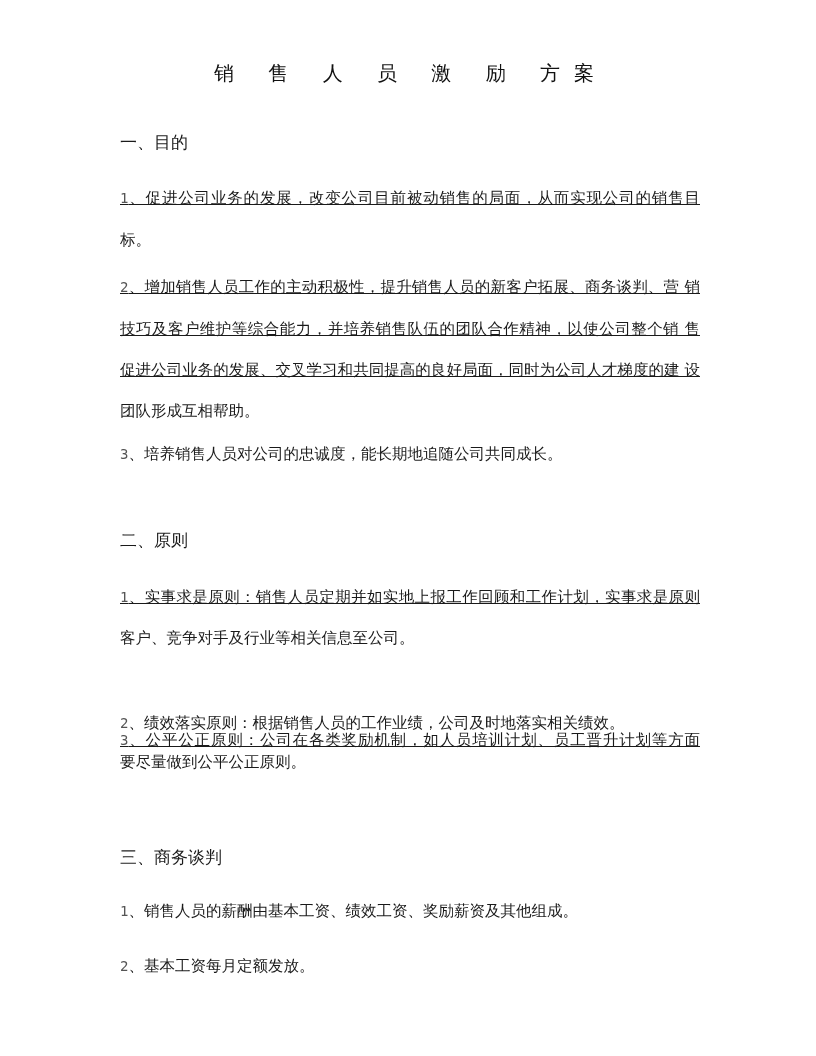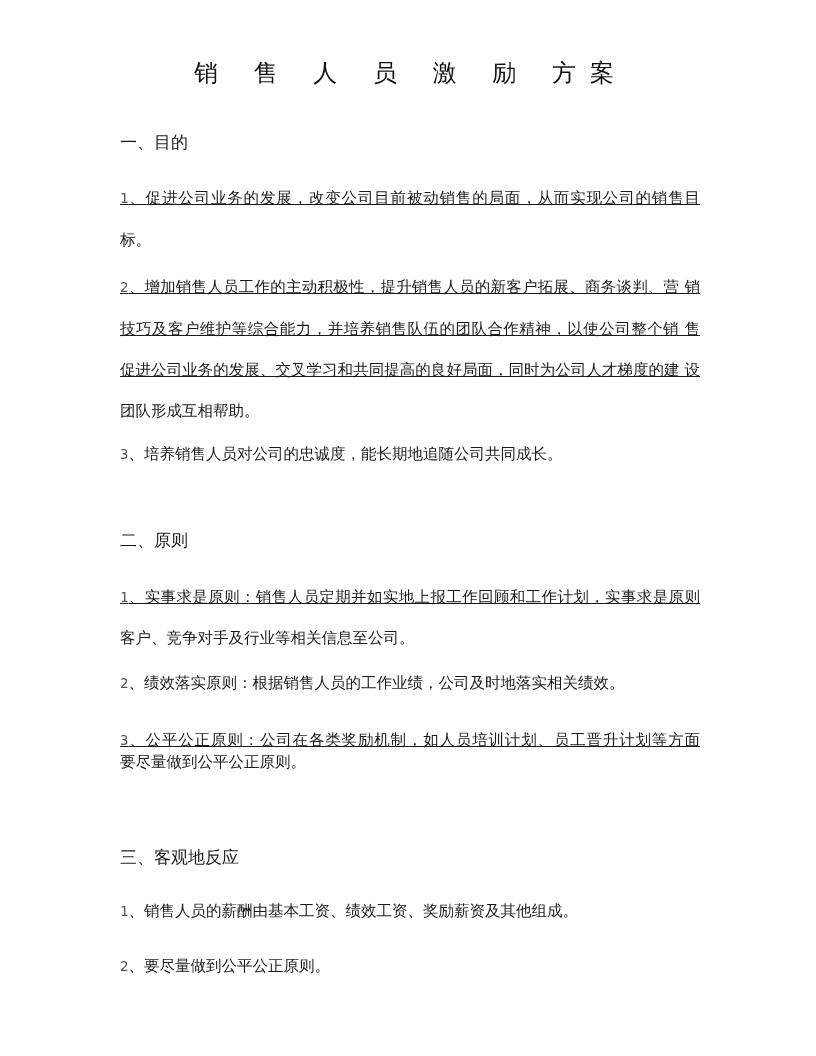"销 售 人 员 激" .title { font-size: 24px -> 20px }
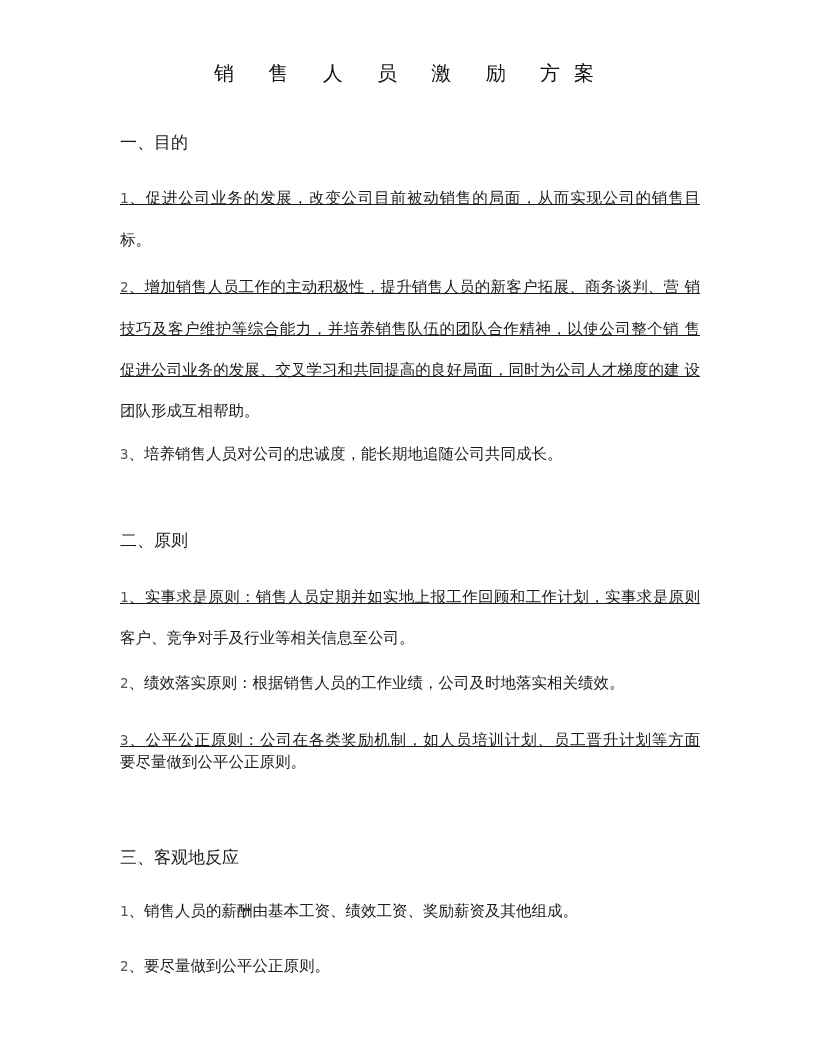"2、绩效落实原则：根据销售人员的工作业绩，公司及时地落实相关绩效。" div.line { top: 673px -> 713px }
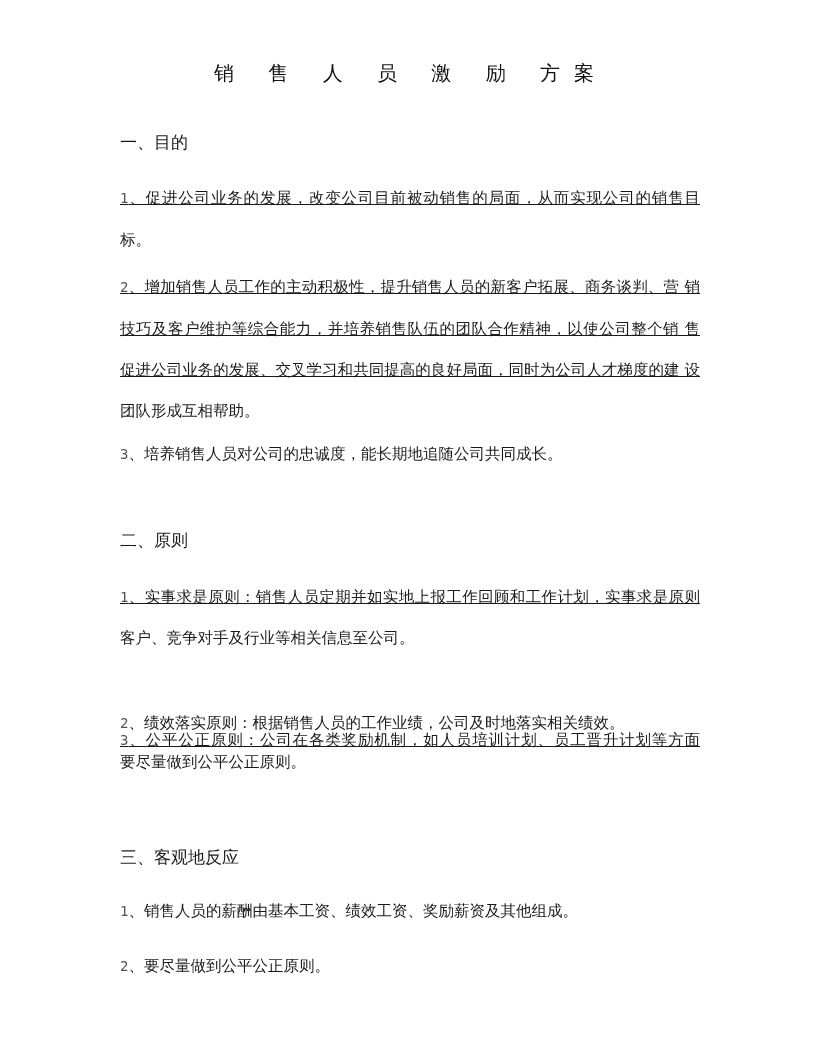"三、客观地反应" div.line { text: 客观地反应 -> 商务谈判 }
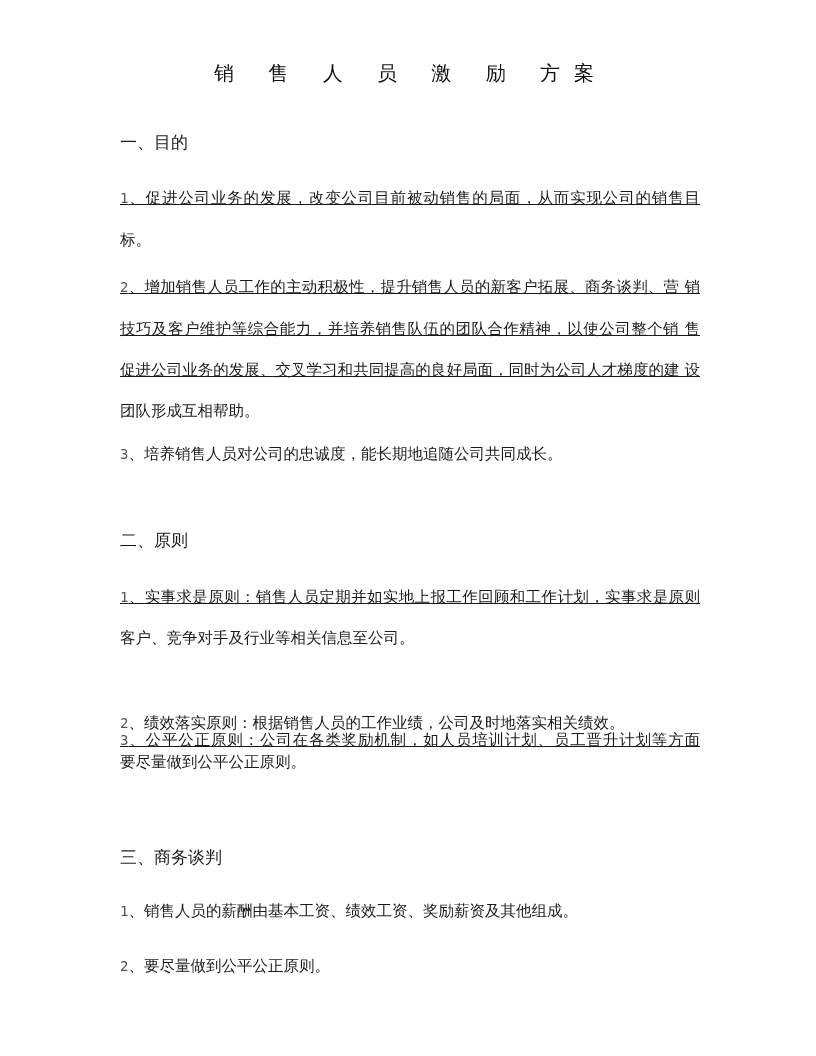"、要尽量做到公平公正原则。" span { text: 要尽量做到公平公正原则 -> 基本工资每月定额发放 }
